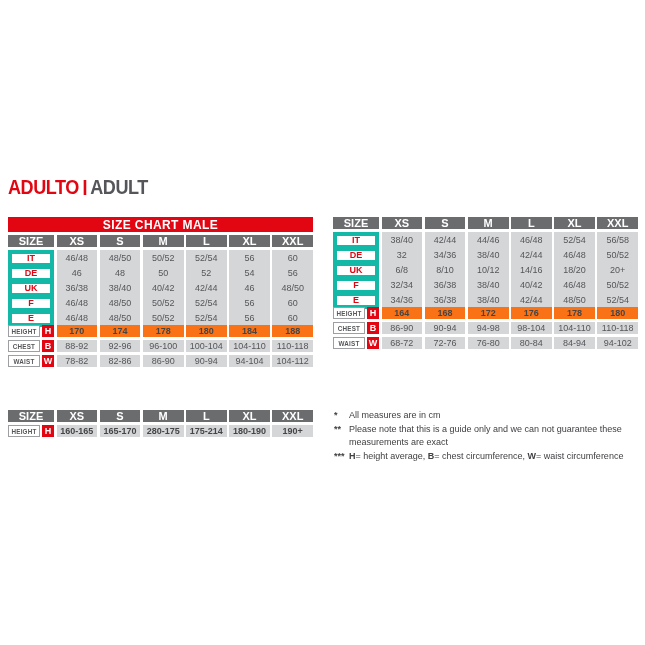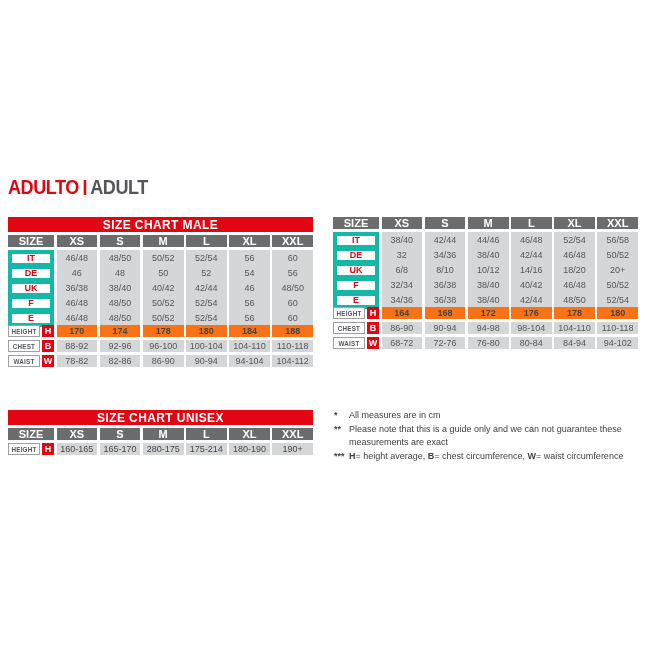"SIZE CHART UNISEX" div.tbl-title { html: <div>SIZE CHART UNISEX</div> -> none }
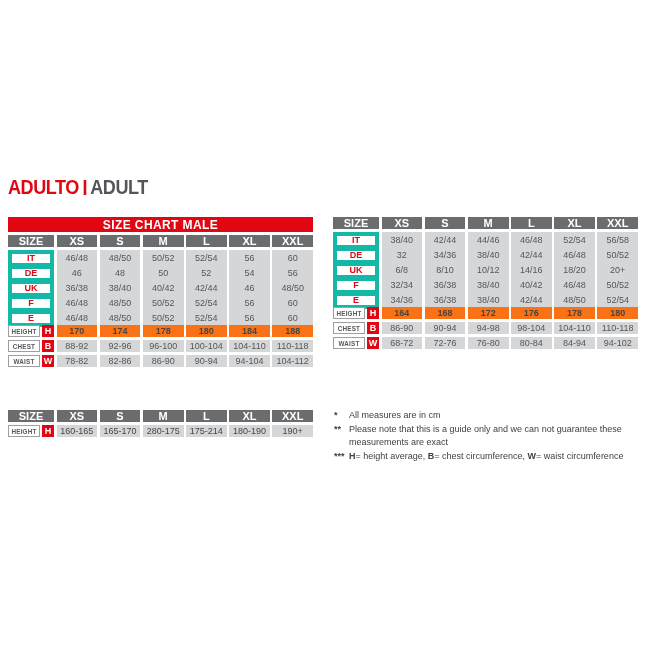"160-165" .val.gray-bold { font-weight: 400 -> 700 }
